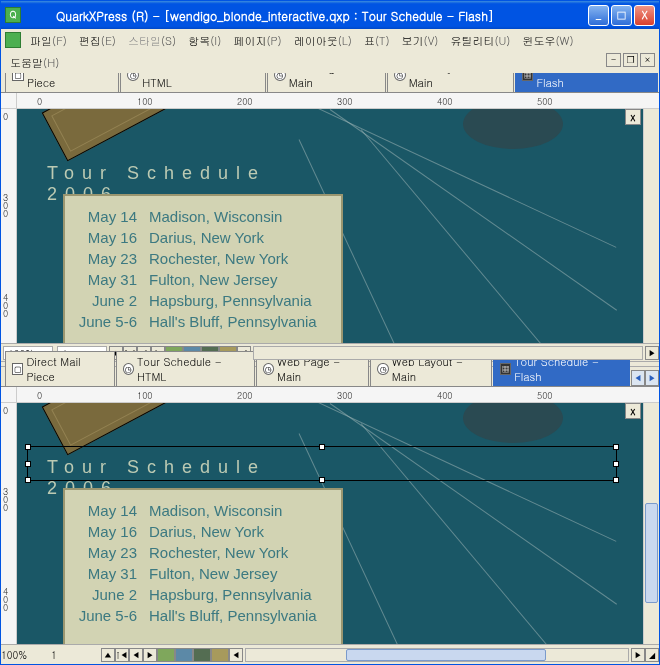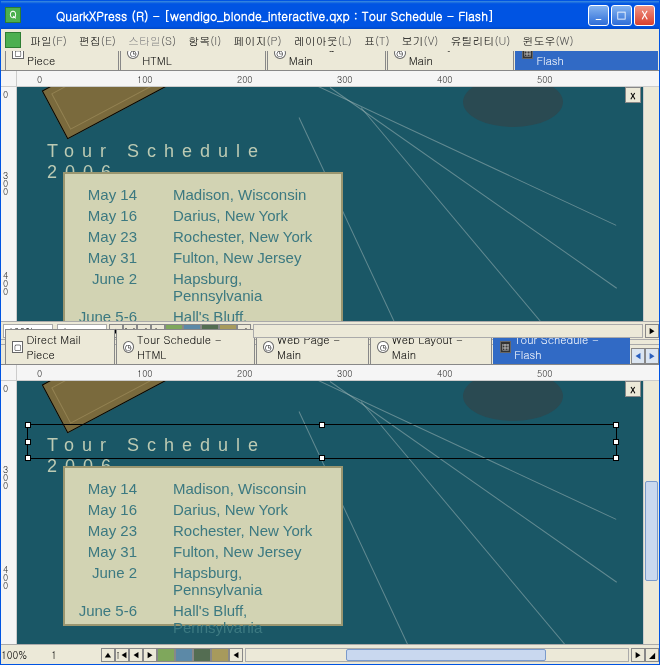"도움말(H)" div.menubar2 { html: none -> <div> <span><span>도움말</span><span>(H)</span></span> <div> <div>-</div> <div>❐</div> <div>×</div> </div> </div> }
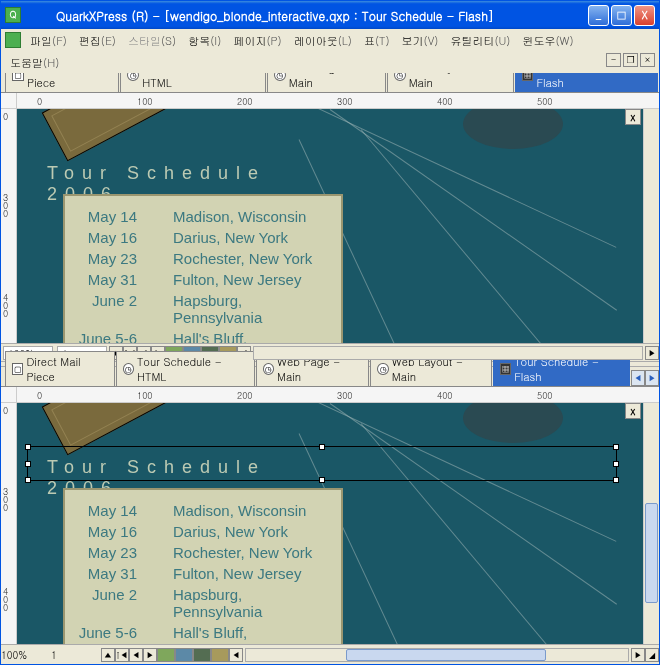"May 14" .sched-row { gap: 24px -> none }
